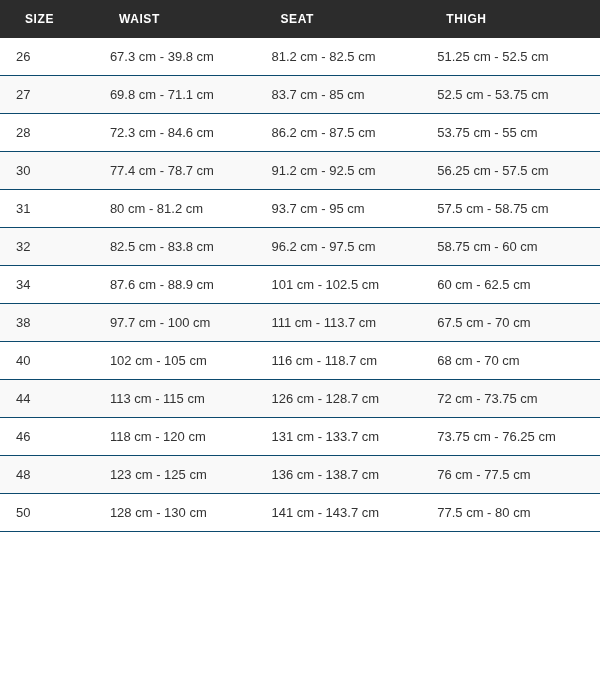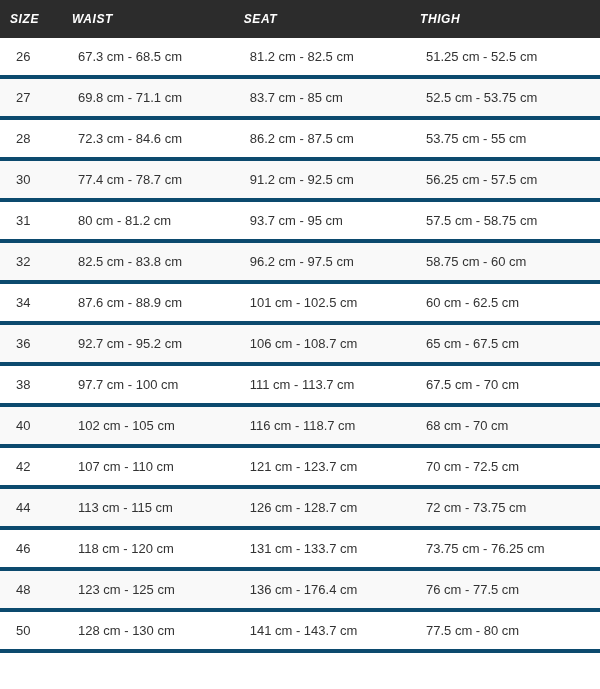"SIZE" thead th { font-style: italic -> none; padding: 12px 10px -> 12px 25px }
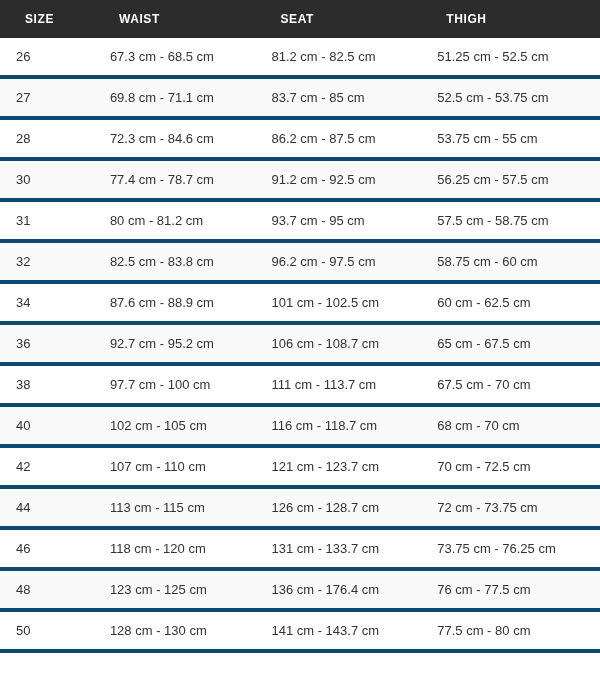"26" tbody tr { border-bottom: 4px solid #0c4a6e -> 1px solid #0c4a6e }
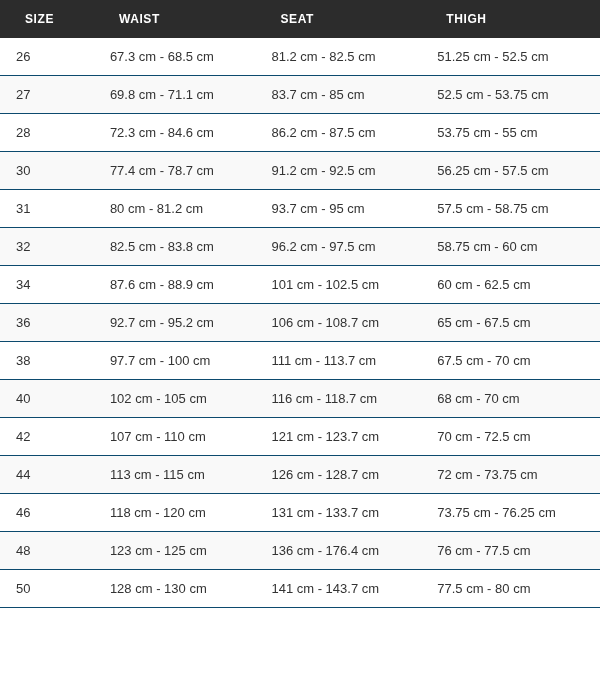"67.3 cm - 68.5 cm" td { text: 68.5 -> 39.8 }
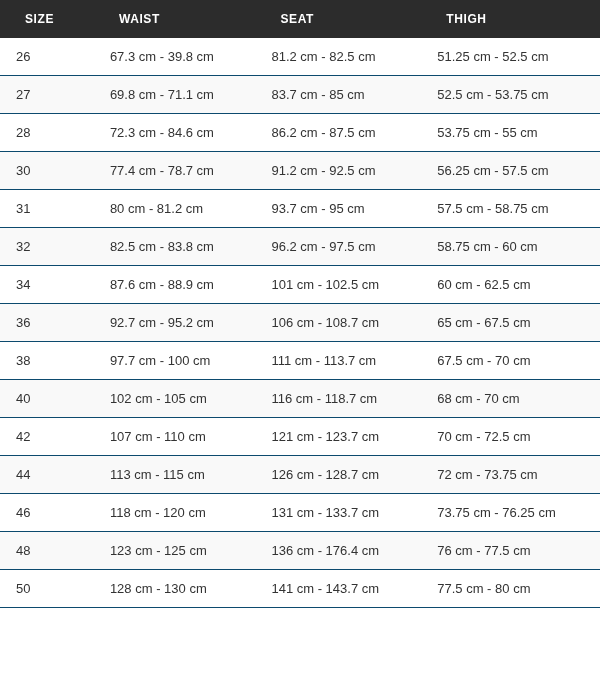"36" tr { html: <tr> <td>36</td> <td>92.7 cm - 95.2 cm</td> <td>106 cm - 108.7 cm</td> <td>65 cm - 67.5 cm</td> </tr> -> none }
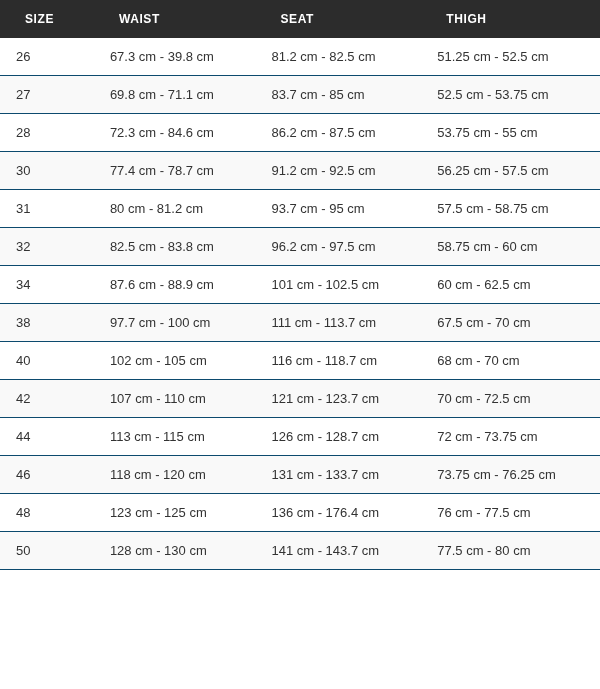"42" tr { html: <tr> <td>42</td> <td>107 cm - 110 cm</td> <td>121 cm - 123.7 cm</td> <td>70 cm - 72.5 cm</td> </tr> -> none }
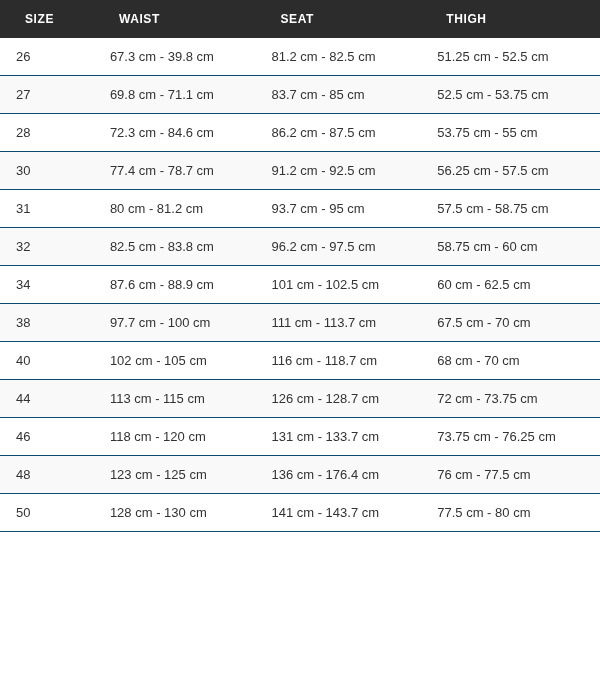"136 cm - 176.4 cm" td { text: 176.4 -> 138.7 }
